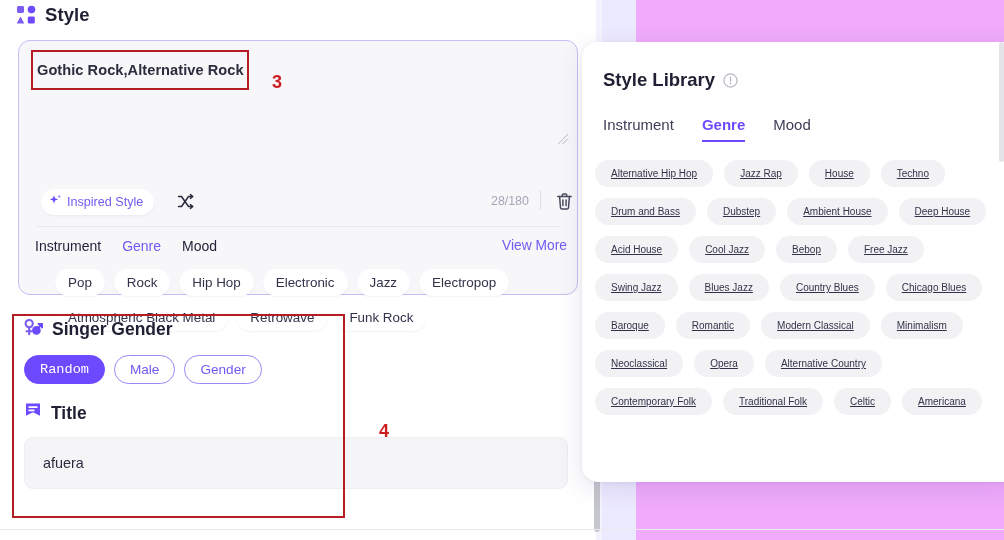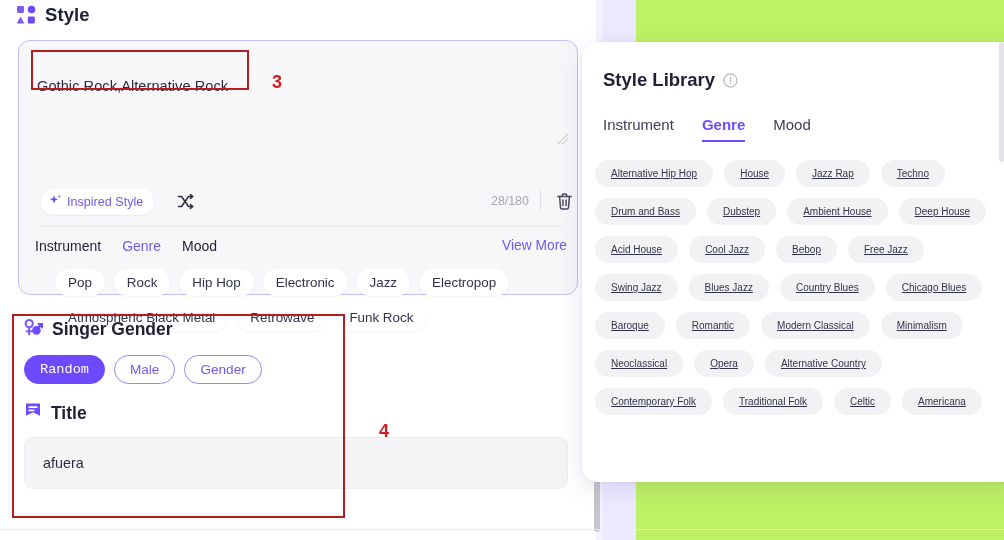"Style" #root { background: #bef264 -> #f0abfc }
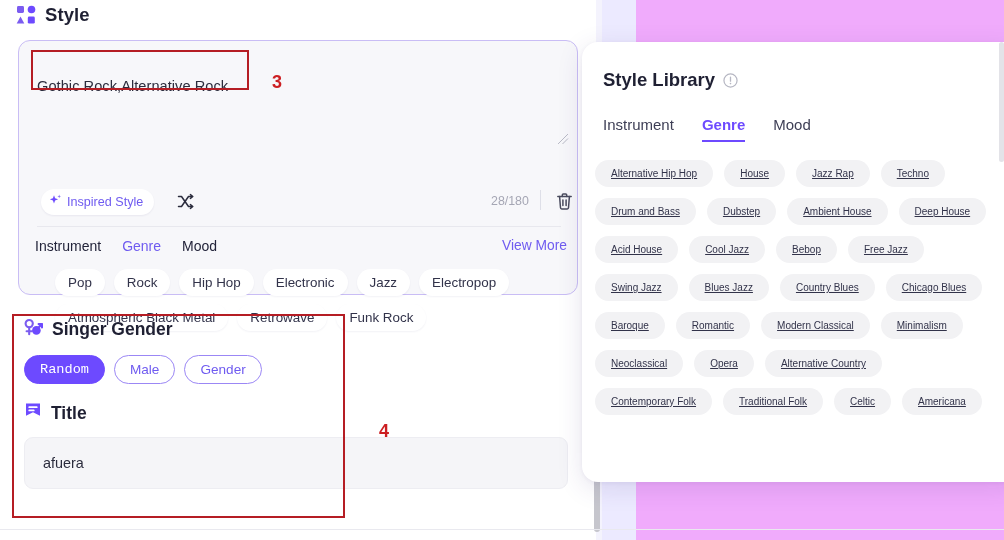"Gothic Rock,Alternative Rock" .ta-wrap { font-weight: none -> bold; top: 16px -> 0 }
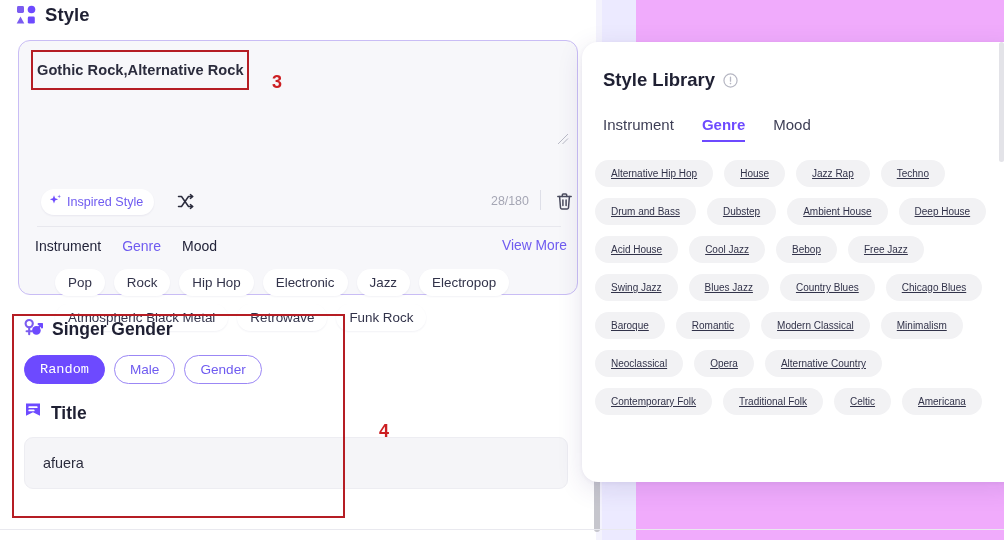"House" span.ltag { order: before "Jazz Rap" -> after "Jazz Rap" }
